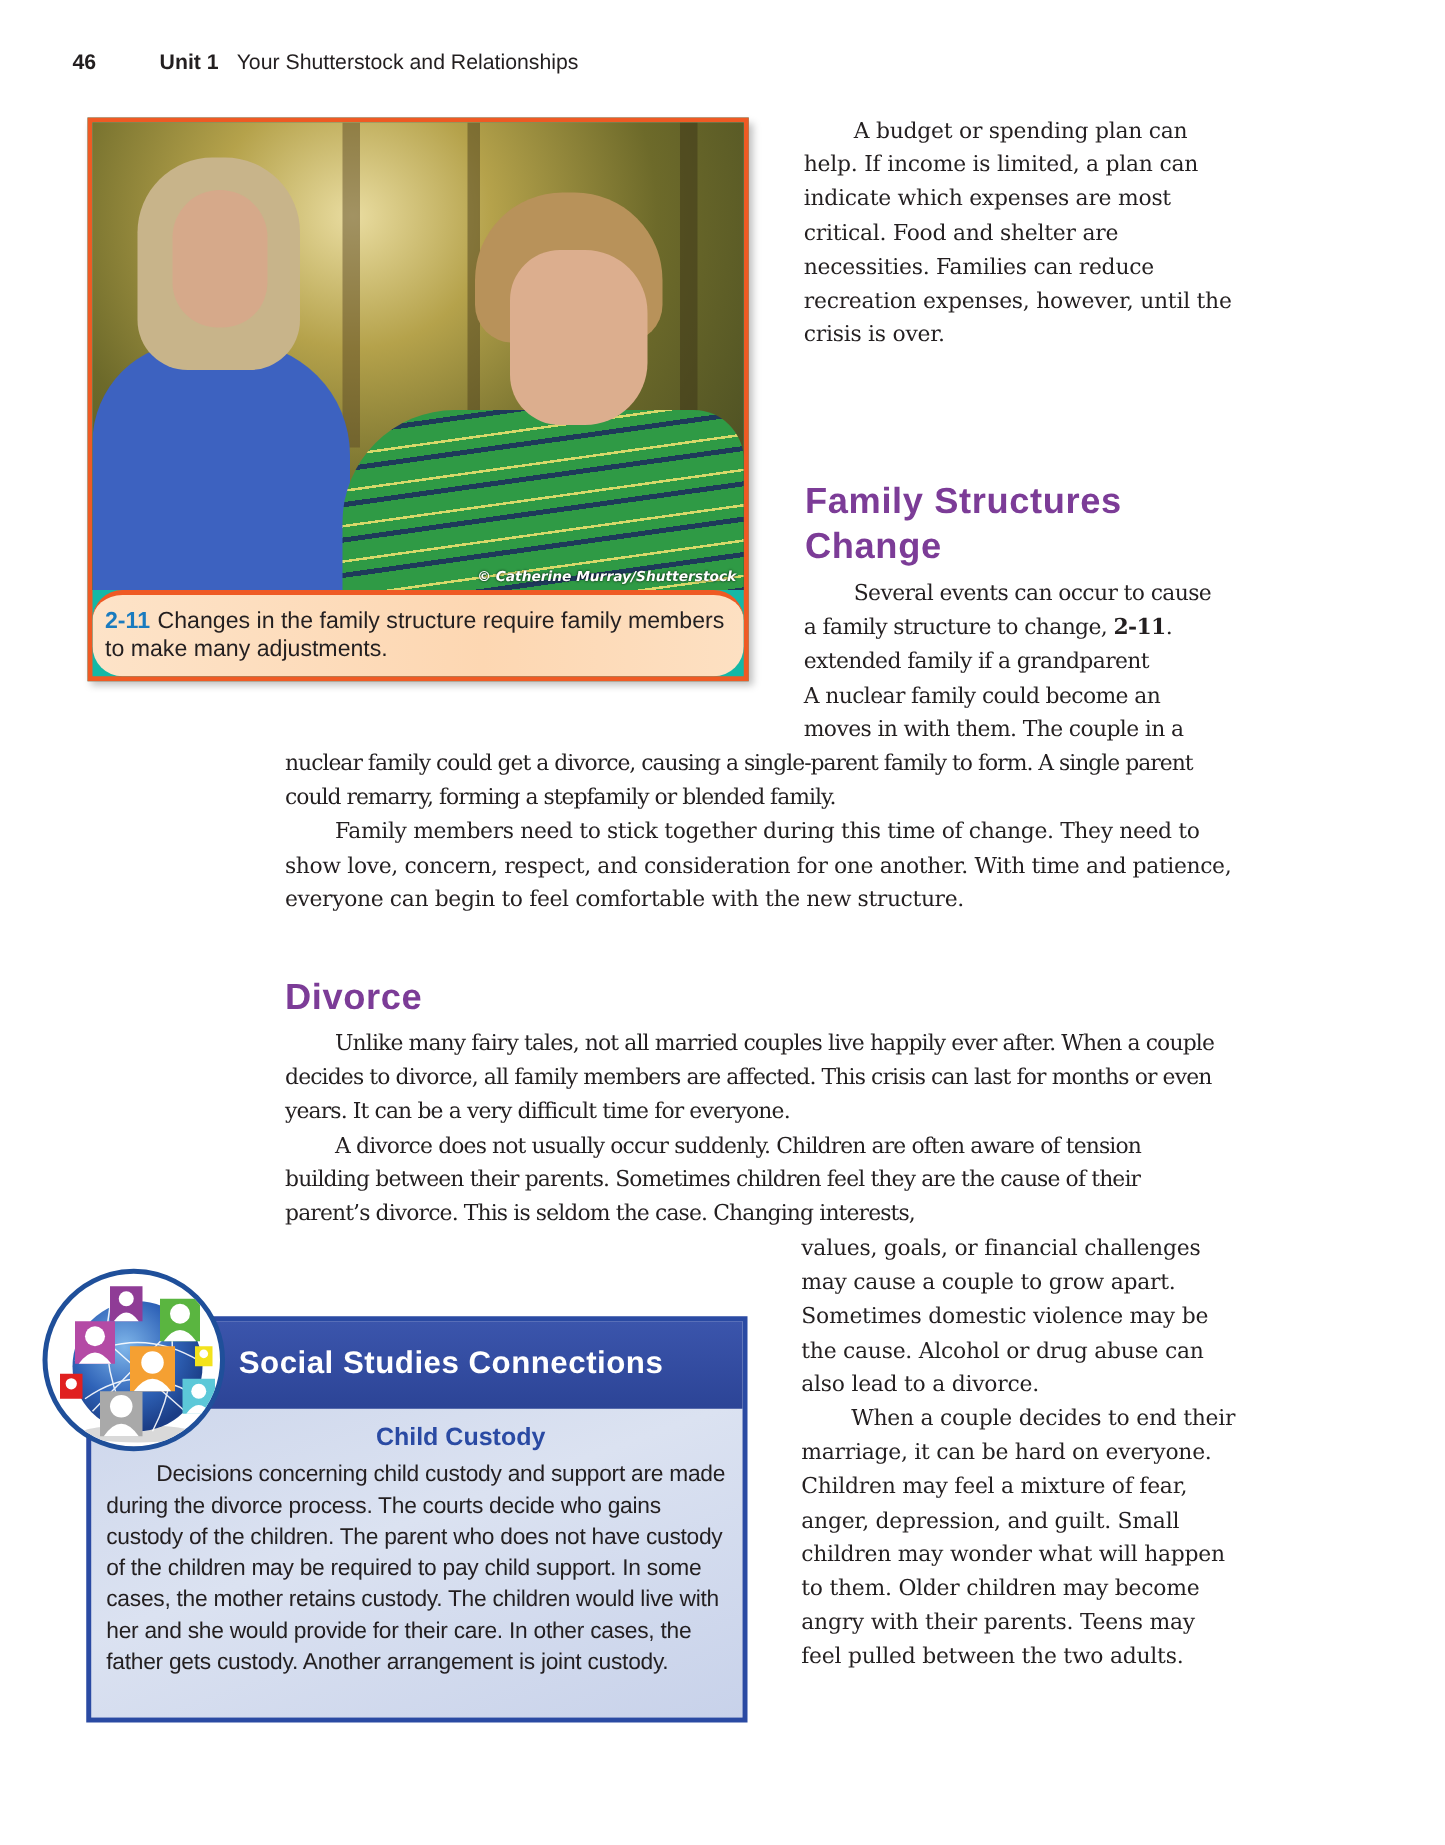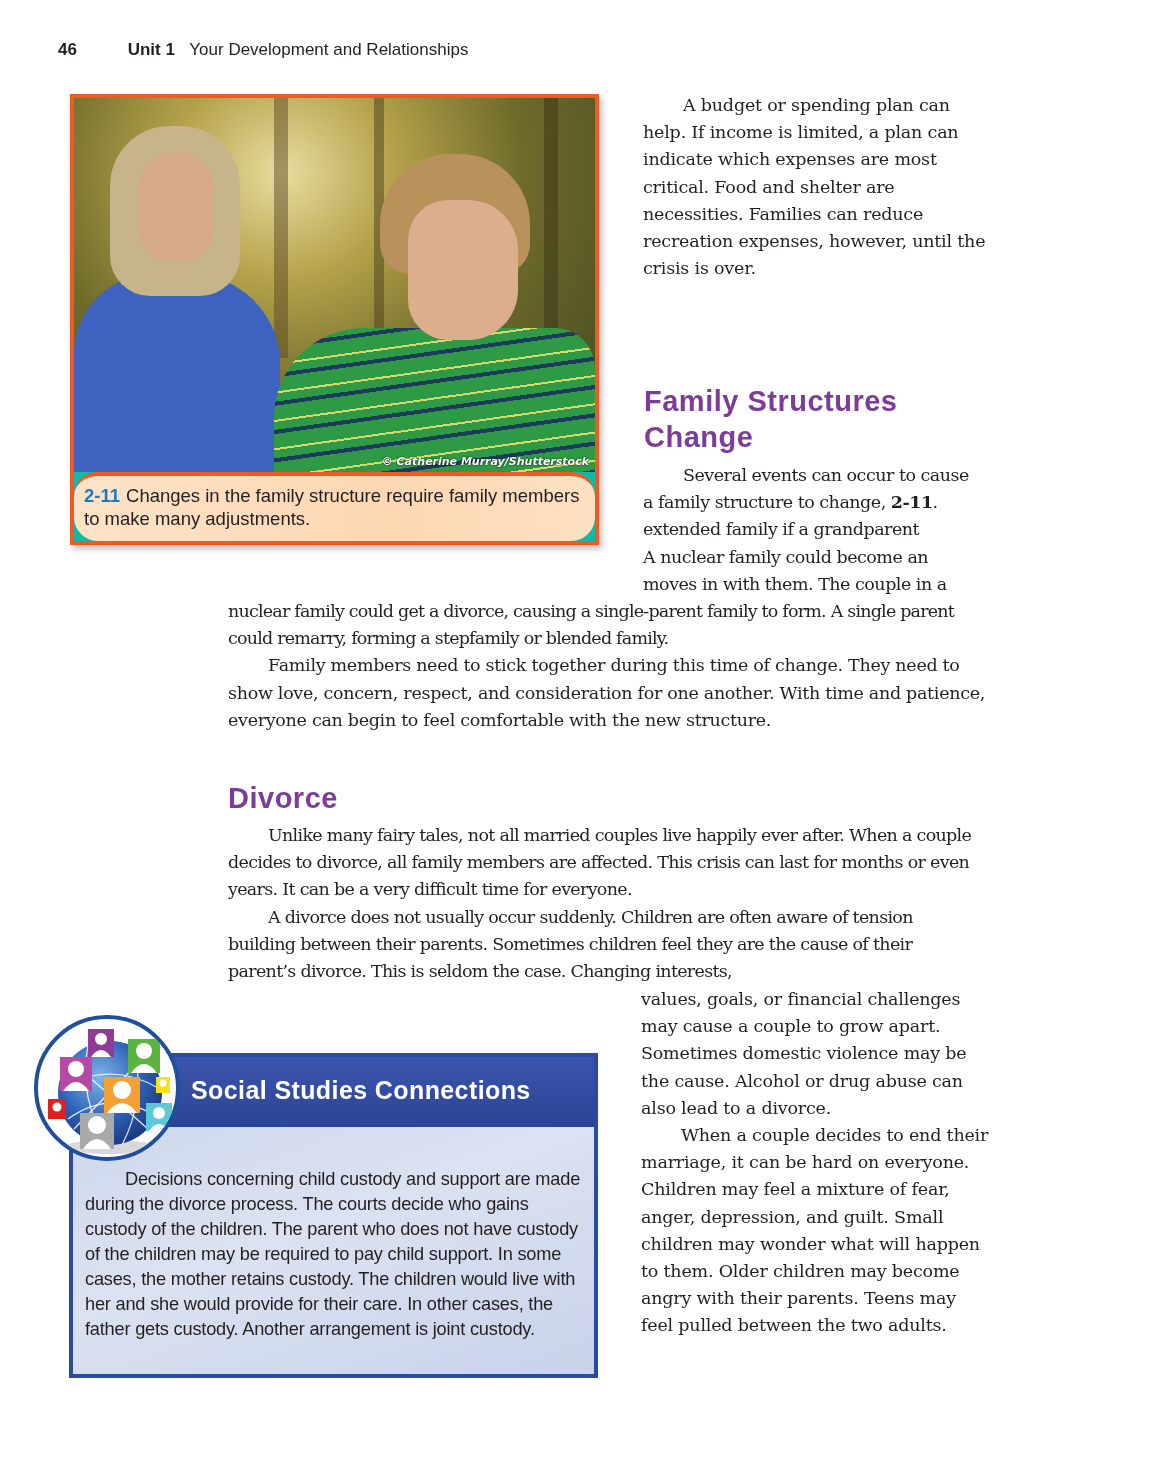"Your Development and Relationships" span { text: Development -> Shutterstock }
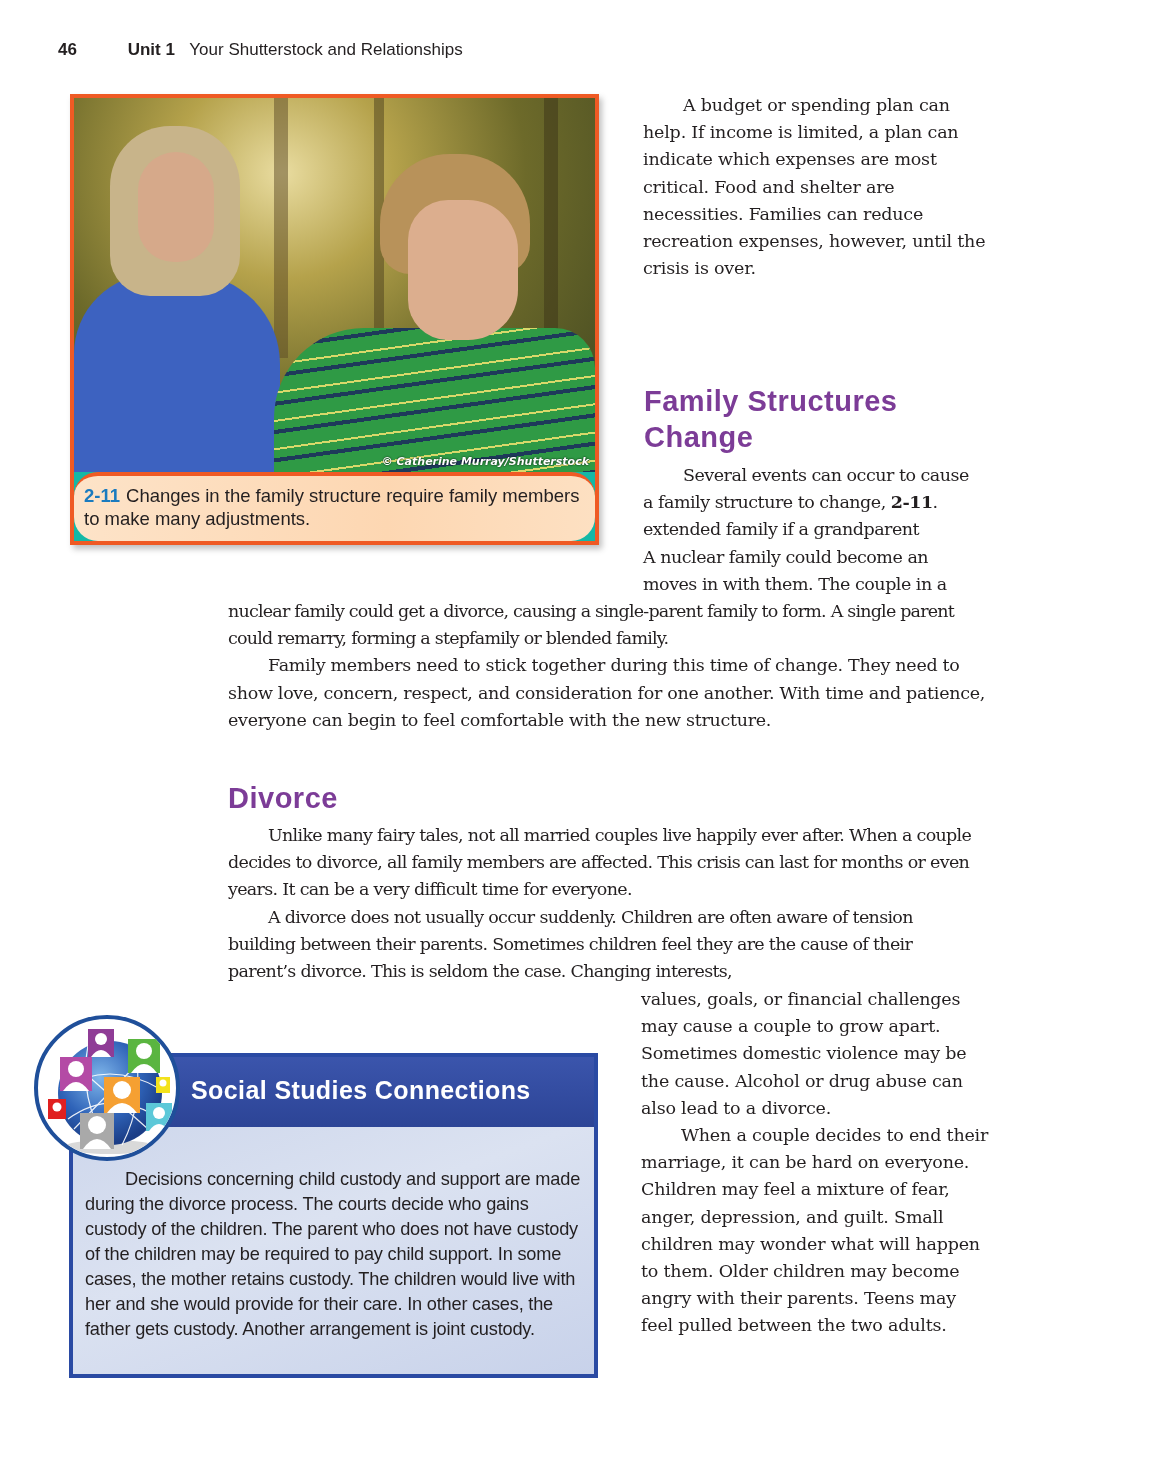"Child Custody" div.sub-title { html: none -> <div>Child Custody</div> }
